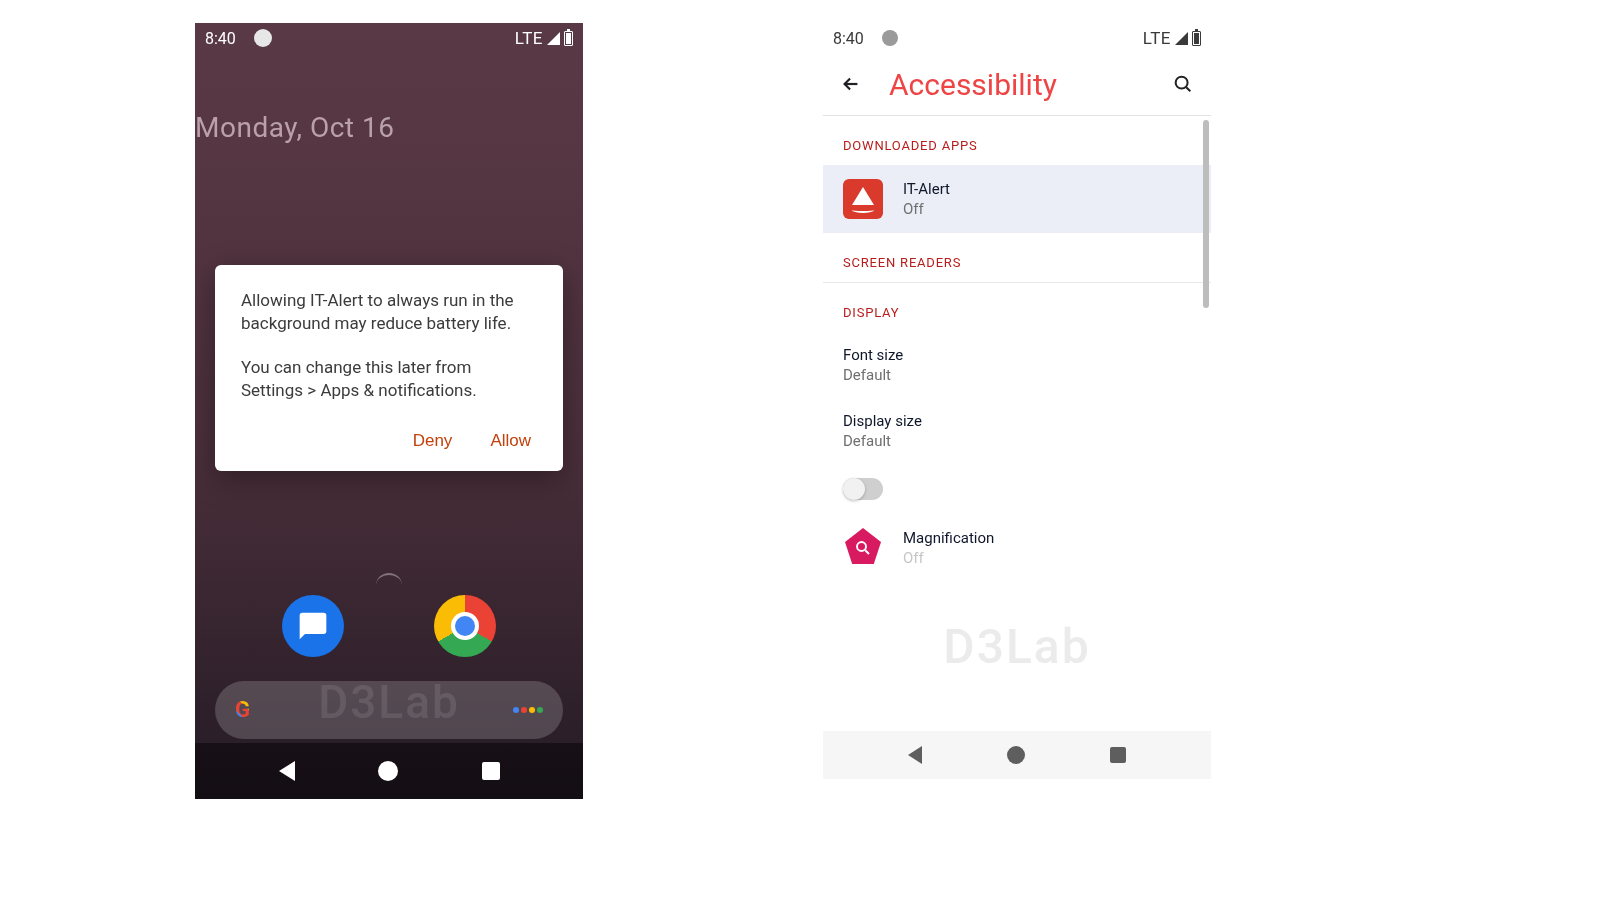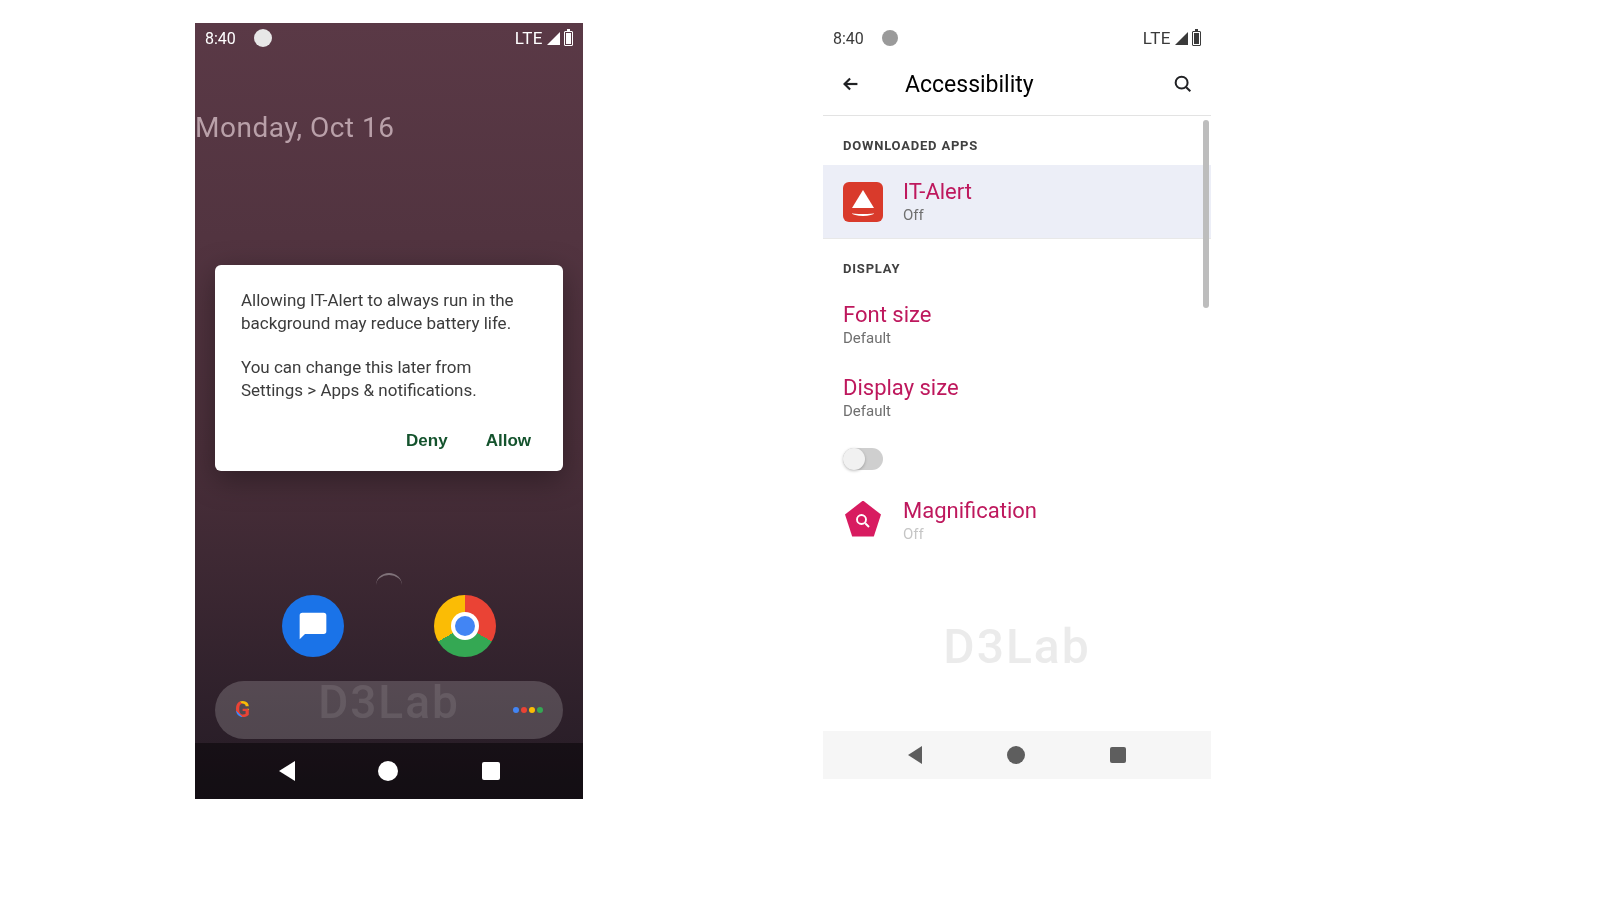"Accessibility" .p2-title { color: #000000 -> #ef4444; font-size: 23px -> 30px; margin-left: 16px -> none }
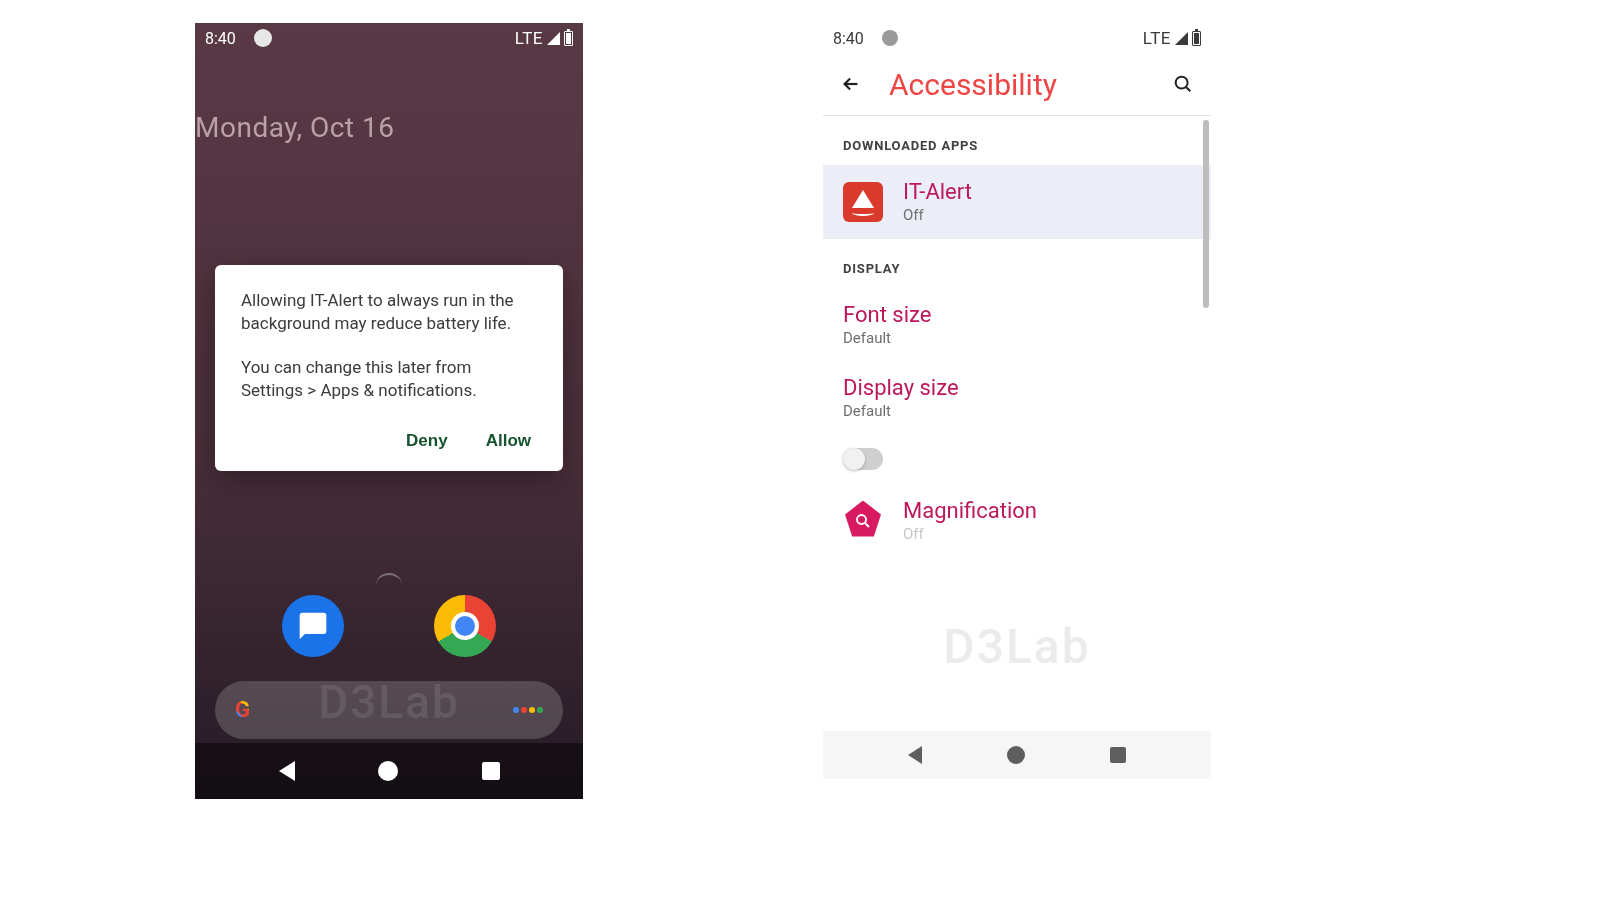"DOWNLOADED APPS" .section-label { color: #404040 -> #b91c1c; font-weight: bold -> none }
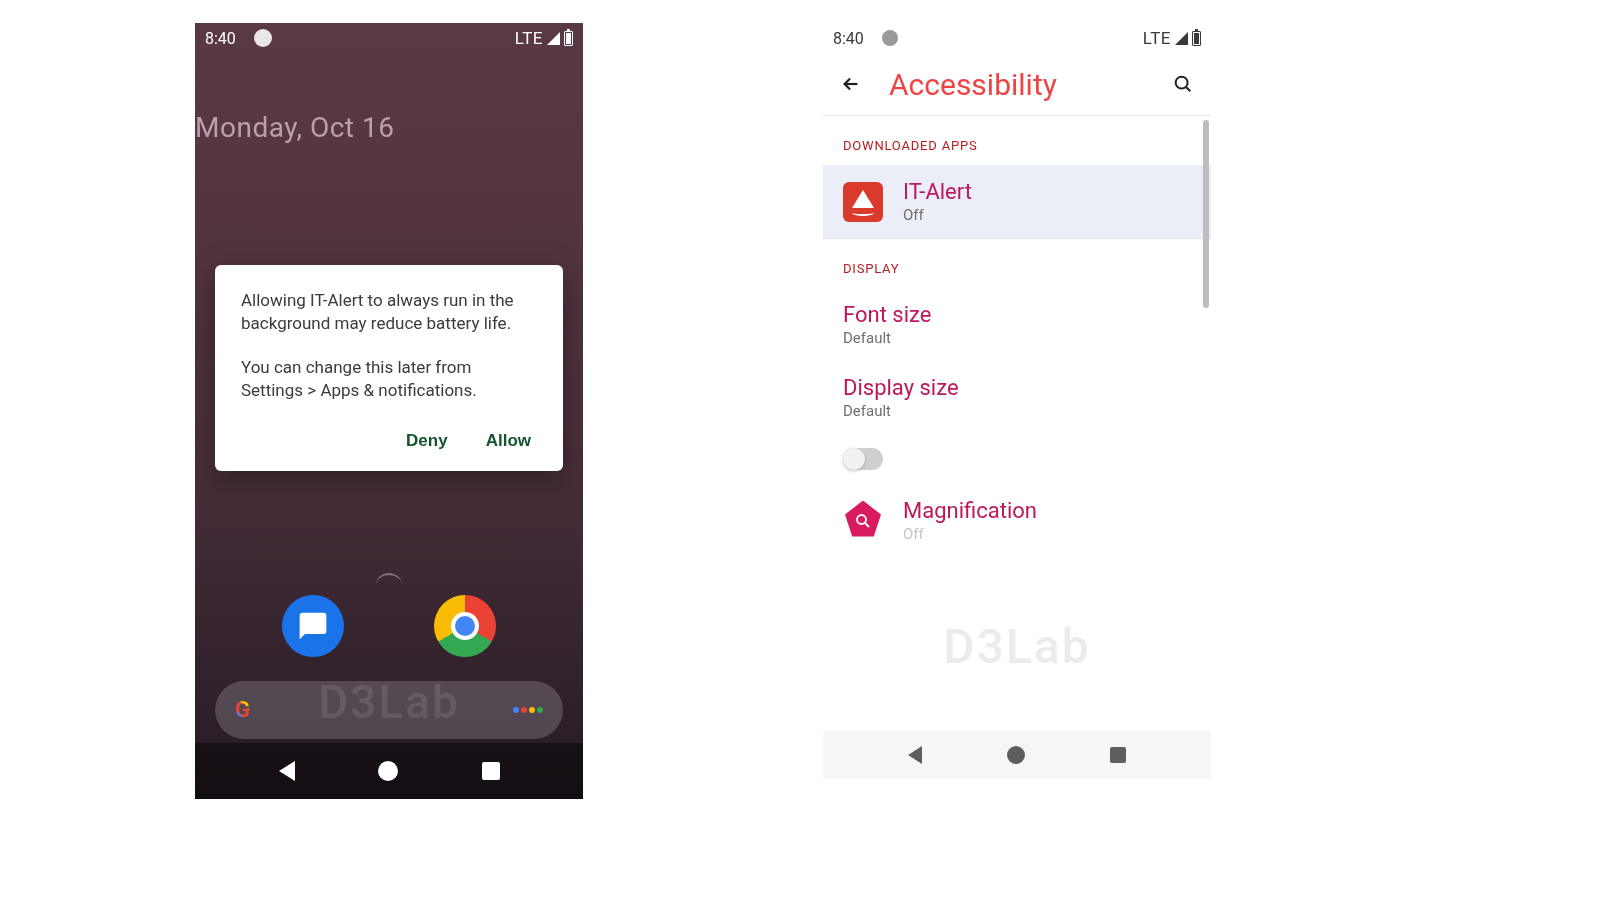"IT-Alert" .row-title { color: #be185d -> #0f172a; font-size: 22px -> 15px }
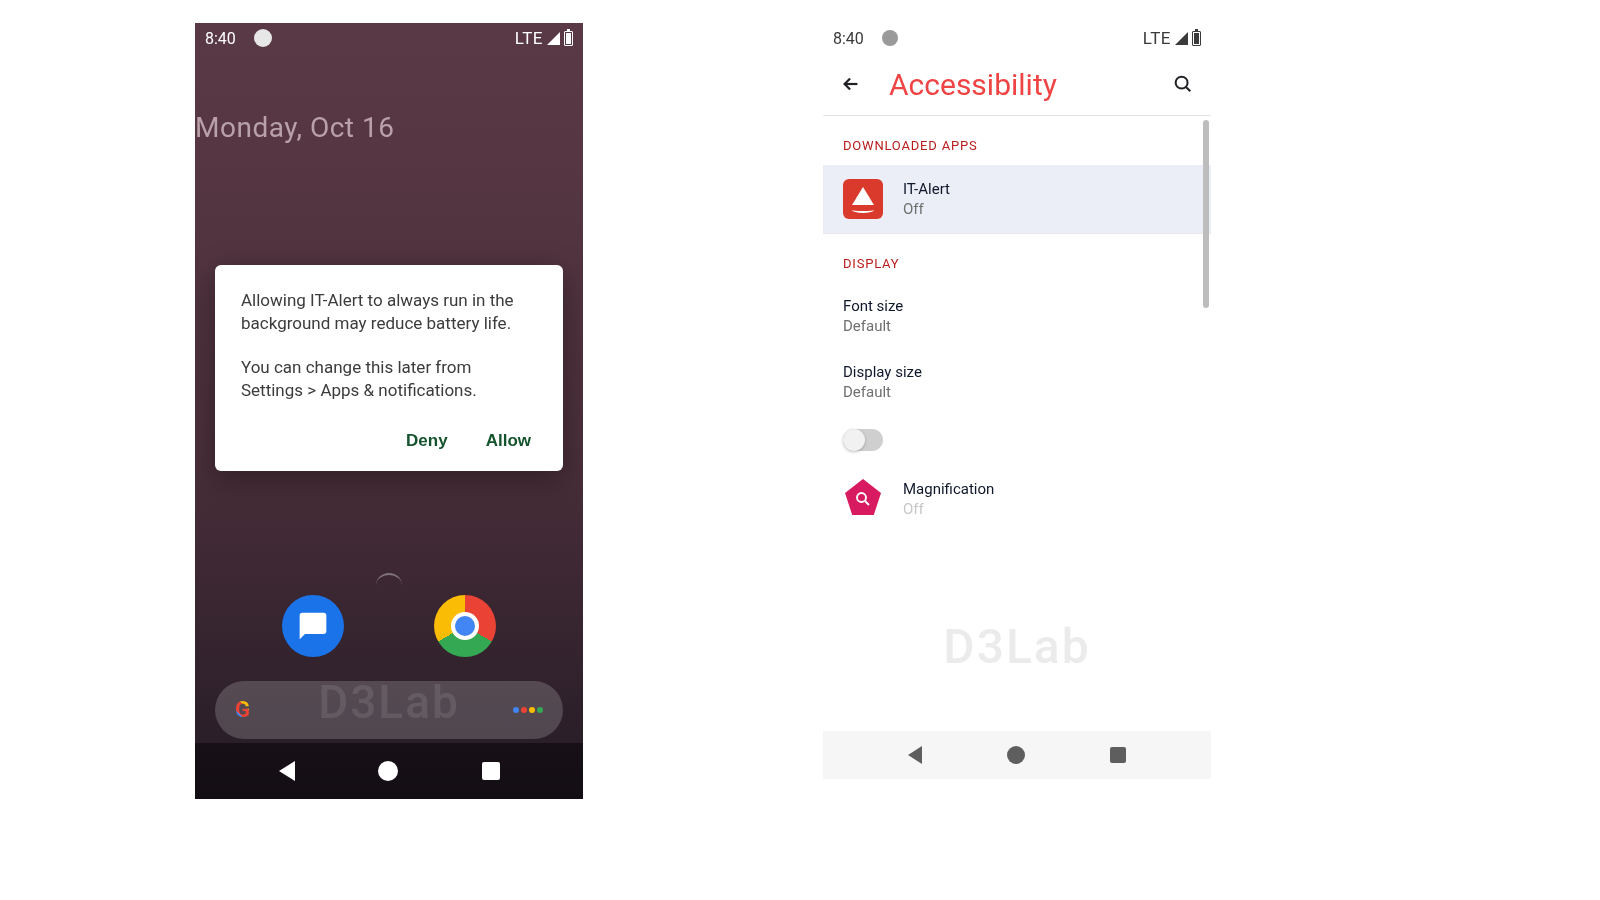"SCREEN READERS" div.section-label { html: none -> <div>SCREEN READERS</div> }
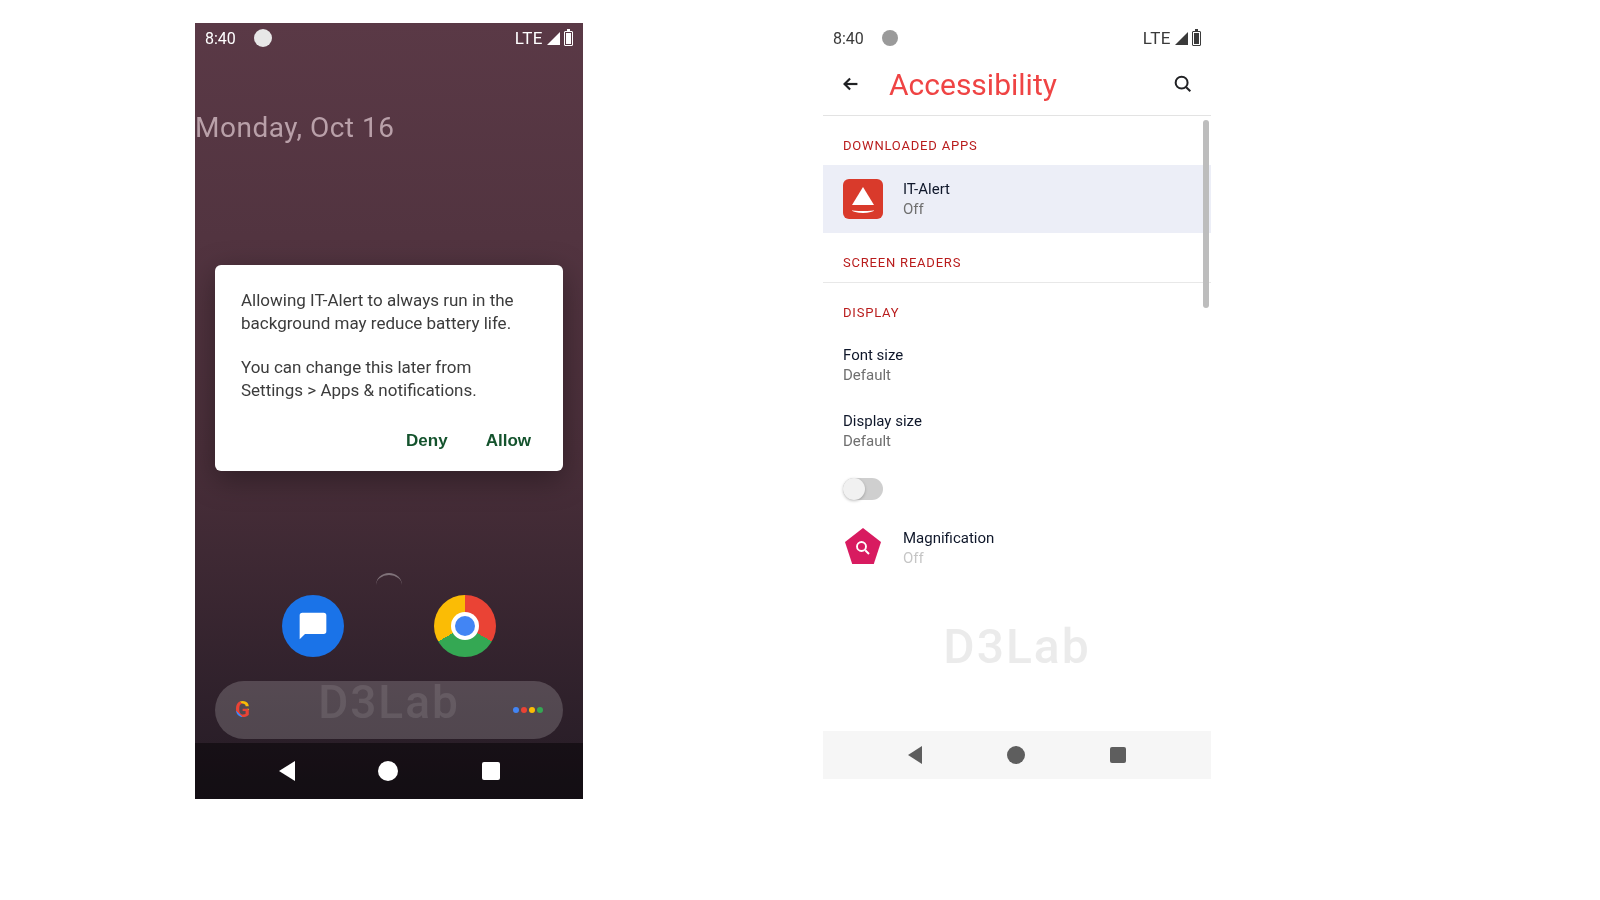"Deny" .dialog-btn { color: #14532d -> #c2410c; font-weight: 700 -> 400 }
